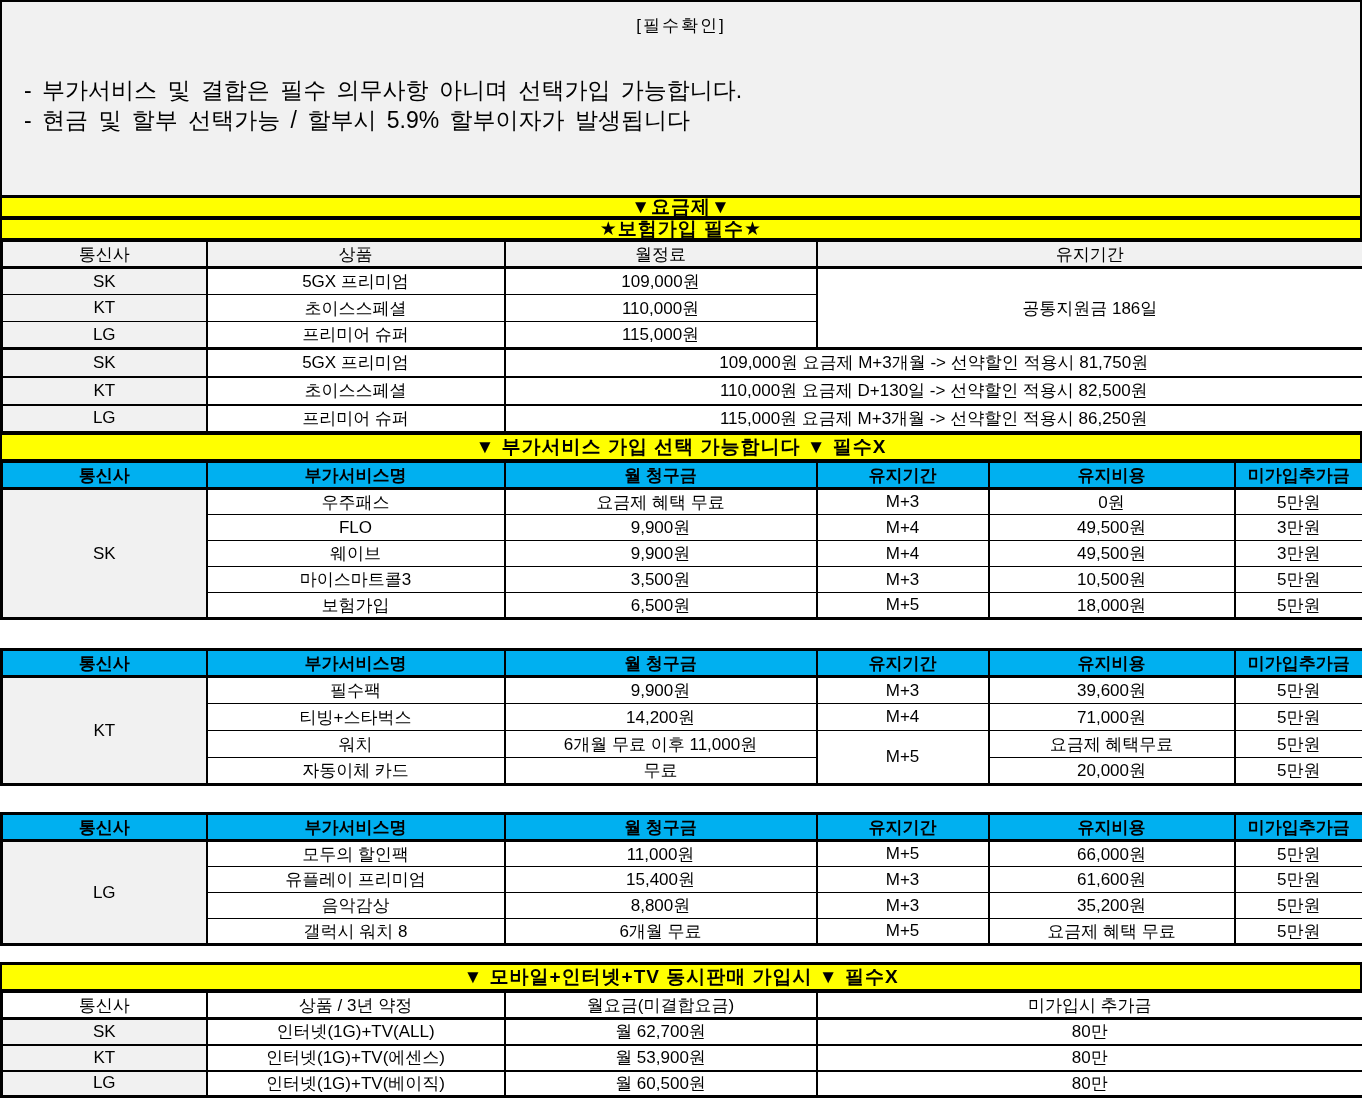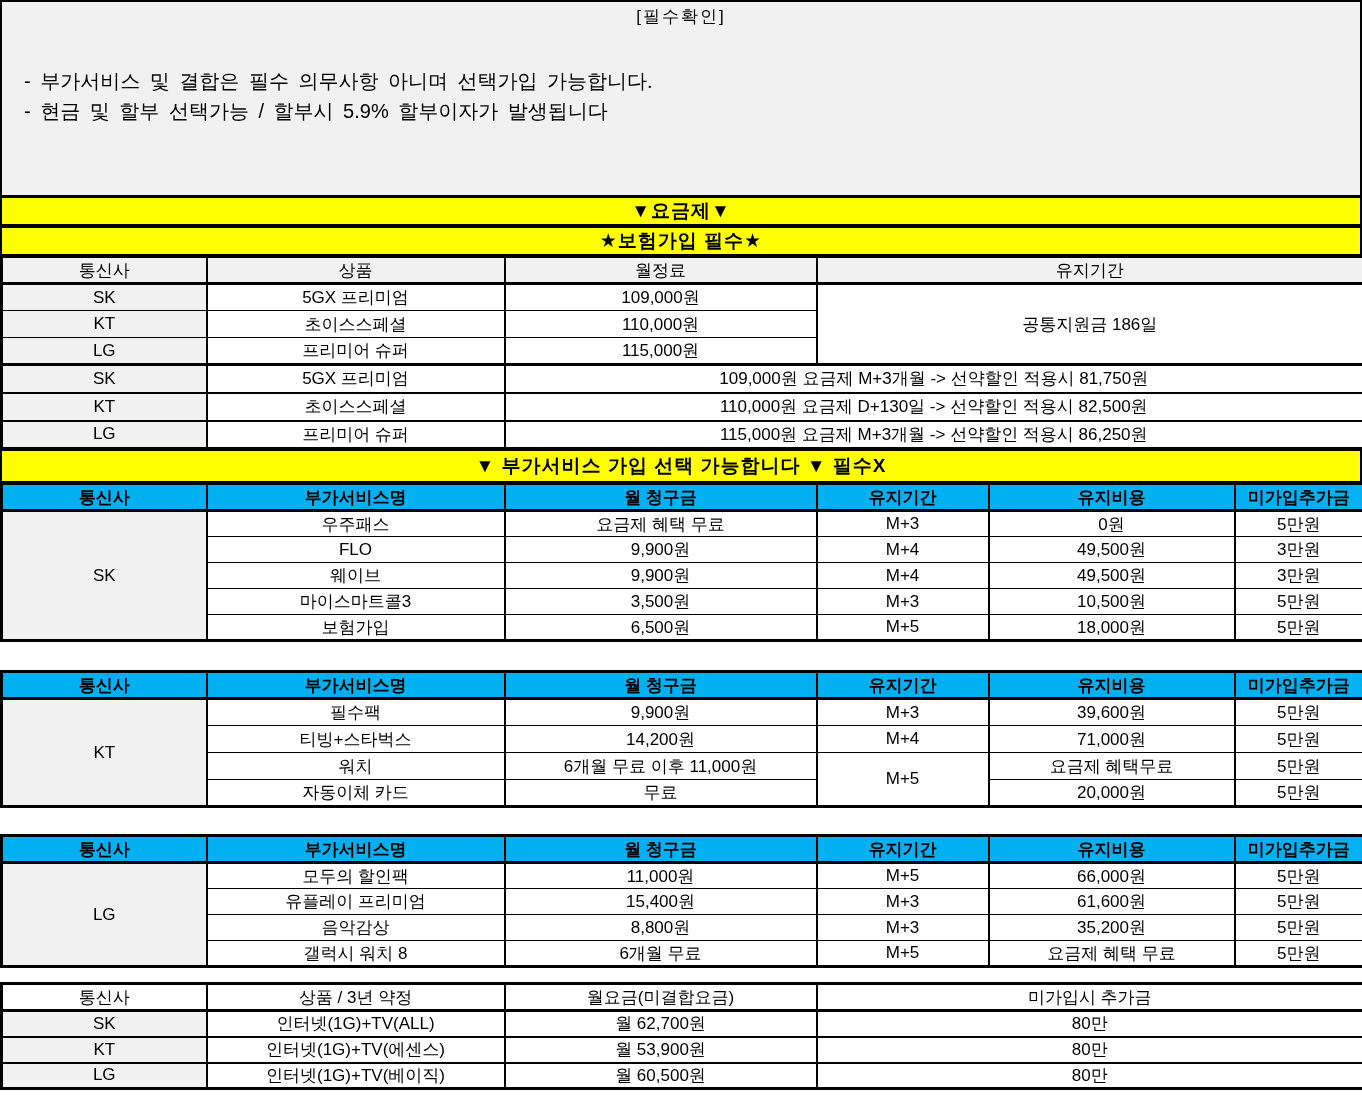"[필수확인]" .notice-box { padding: 3px 0 0 0 -> 12px 0 0 0 }
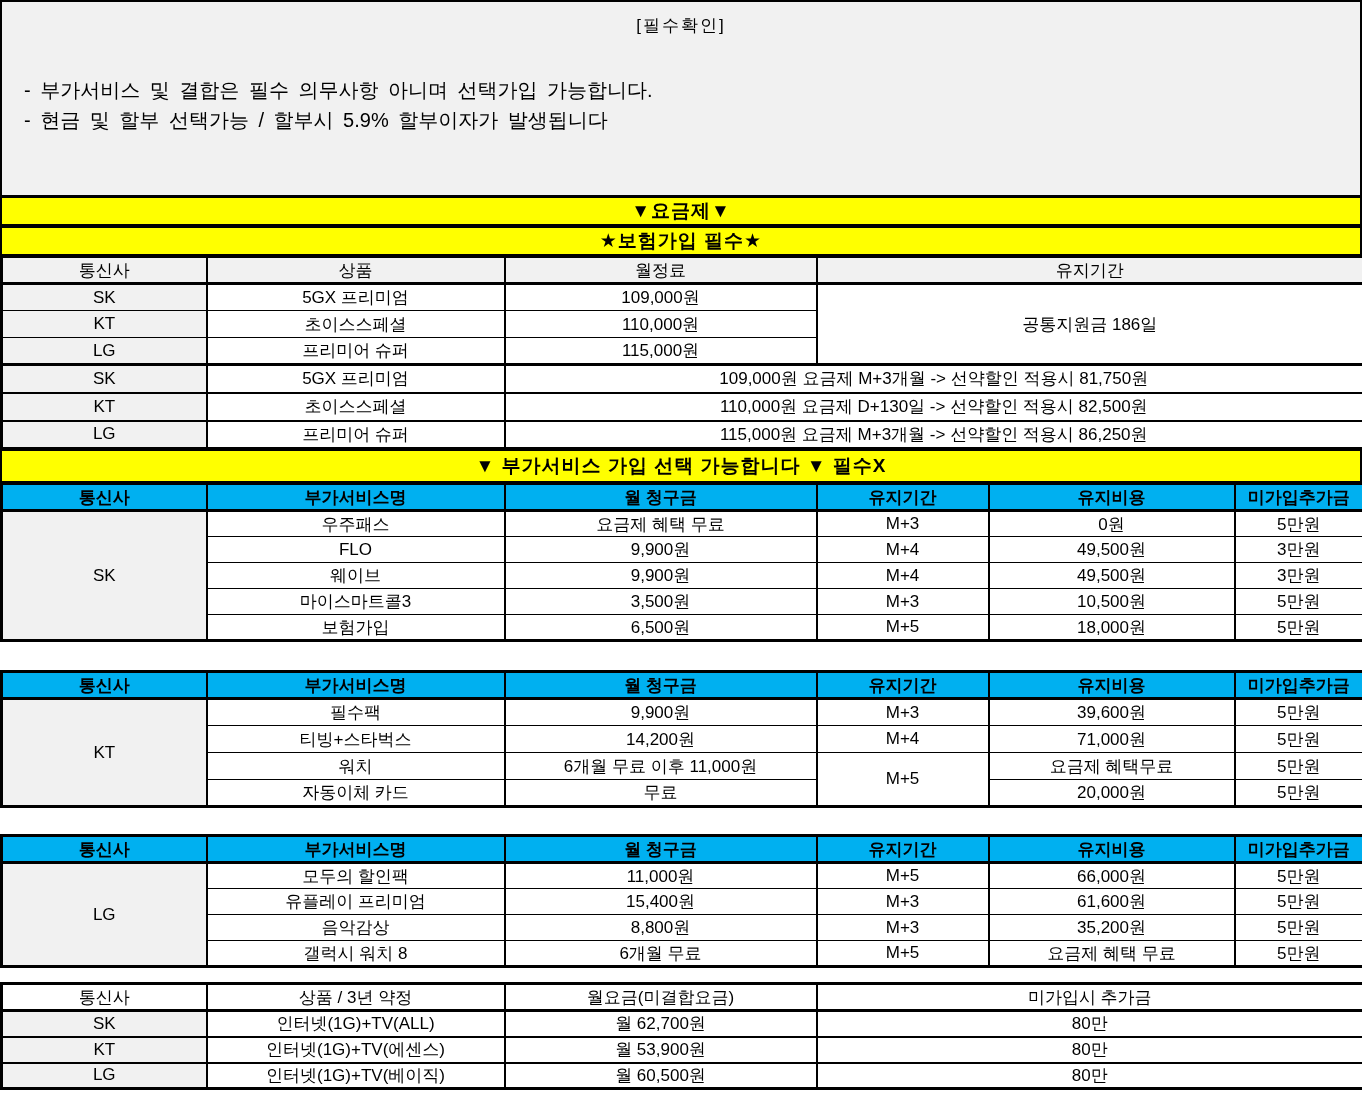"- 부가서비스 및 결합은 필수" .notice-line { font-size: 20px -> 23px }
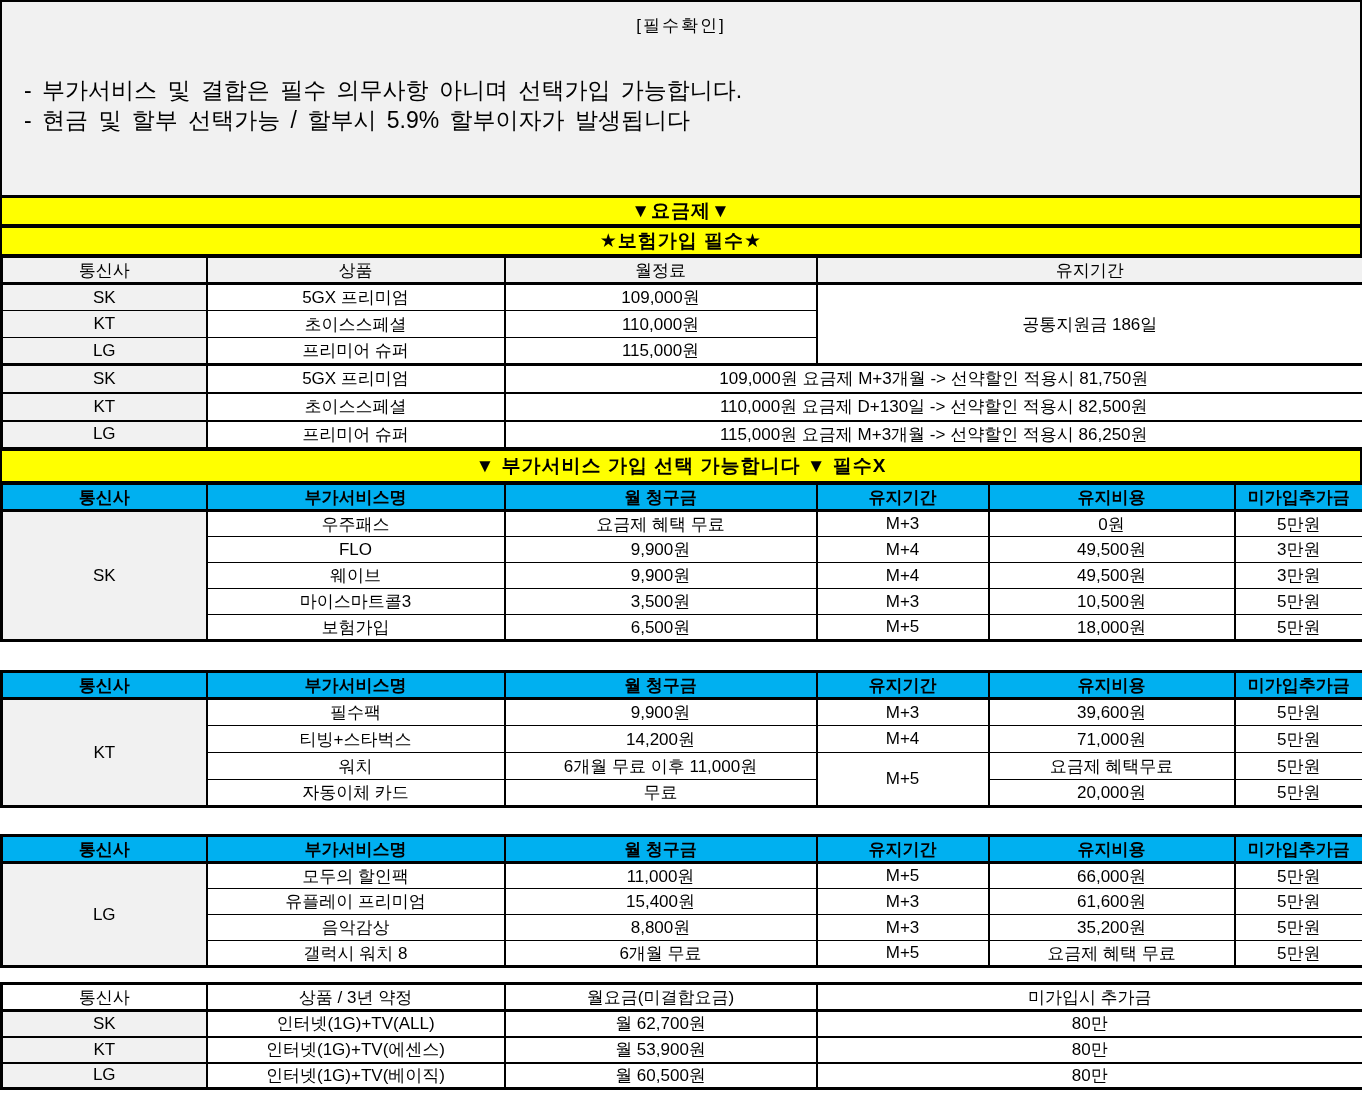"▼요금제▼" .banner.h27 { height: 32px -> 24px }
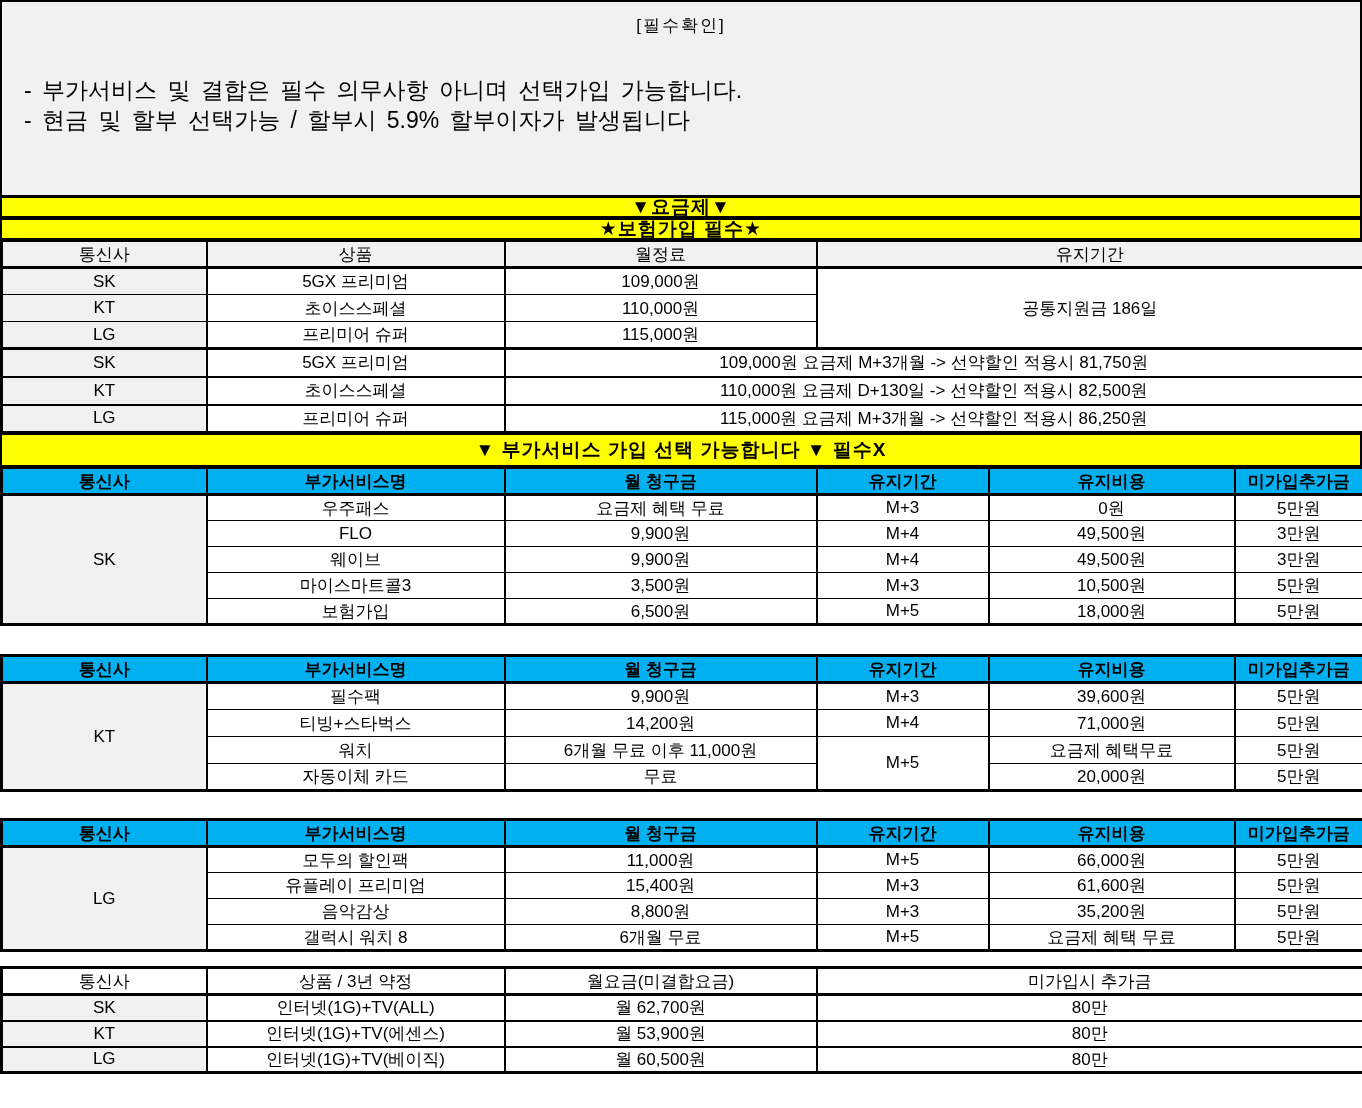"▼ 부가서비스 가입 선택 가능합니다" .banner.h30 { height: 36px -> 30px }
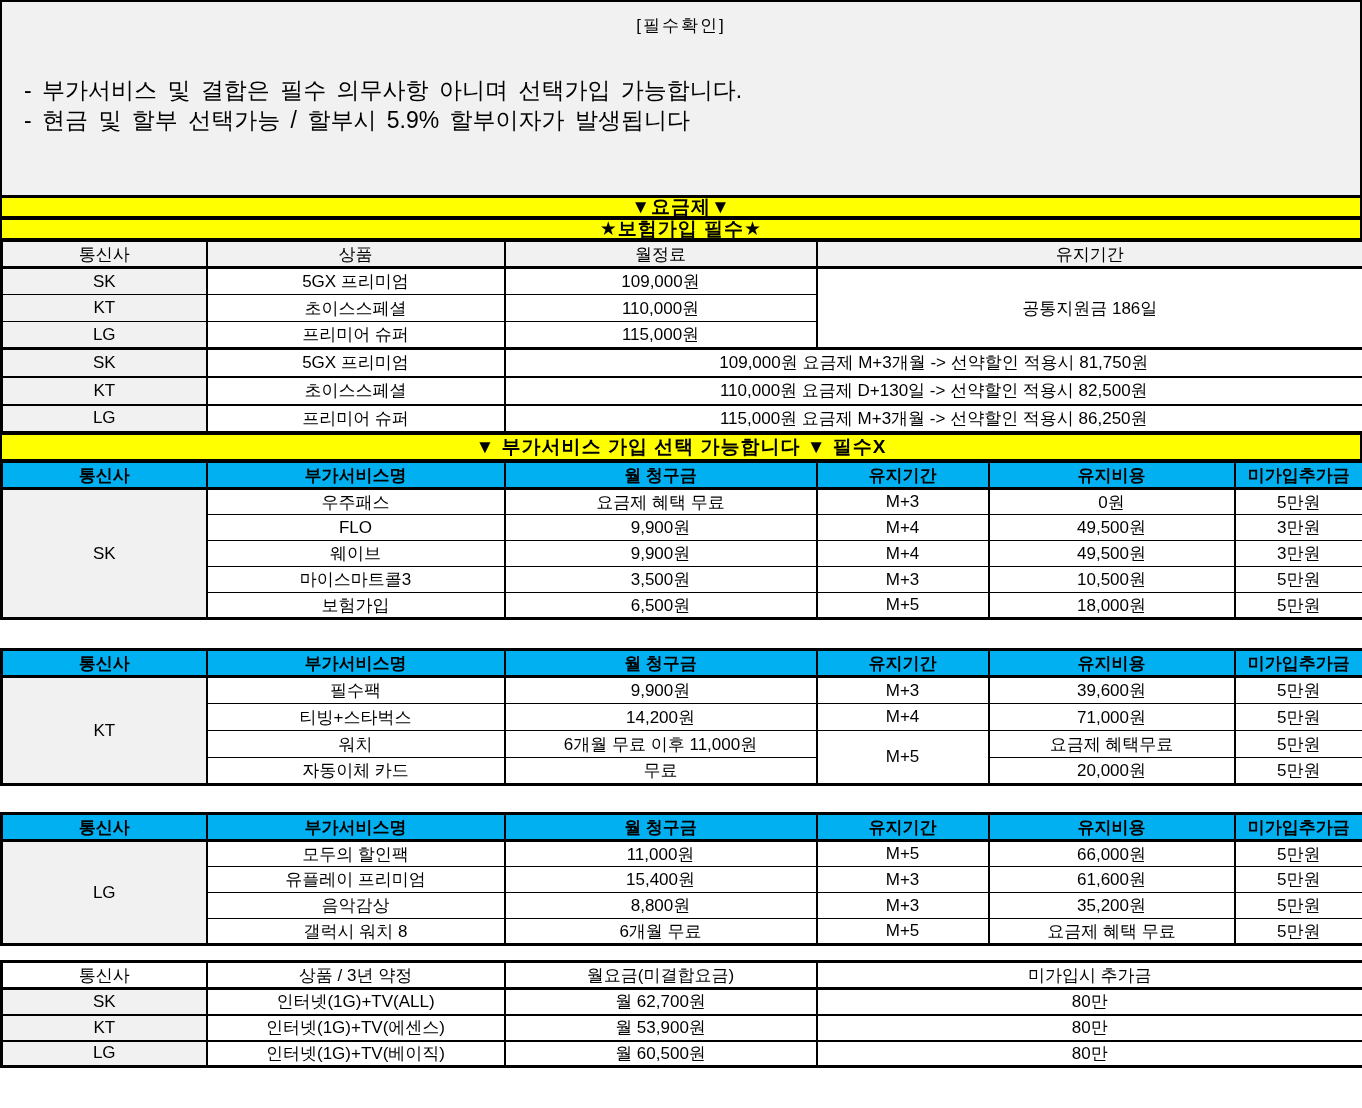"▼ 모바일+인터넷+TV 동시판매 가입시 ▼" div.banner { html: none -> <div>▼ 모바일+인터넷+TV 동시판매 가입시 ▼ 필수X</div> }
